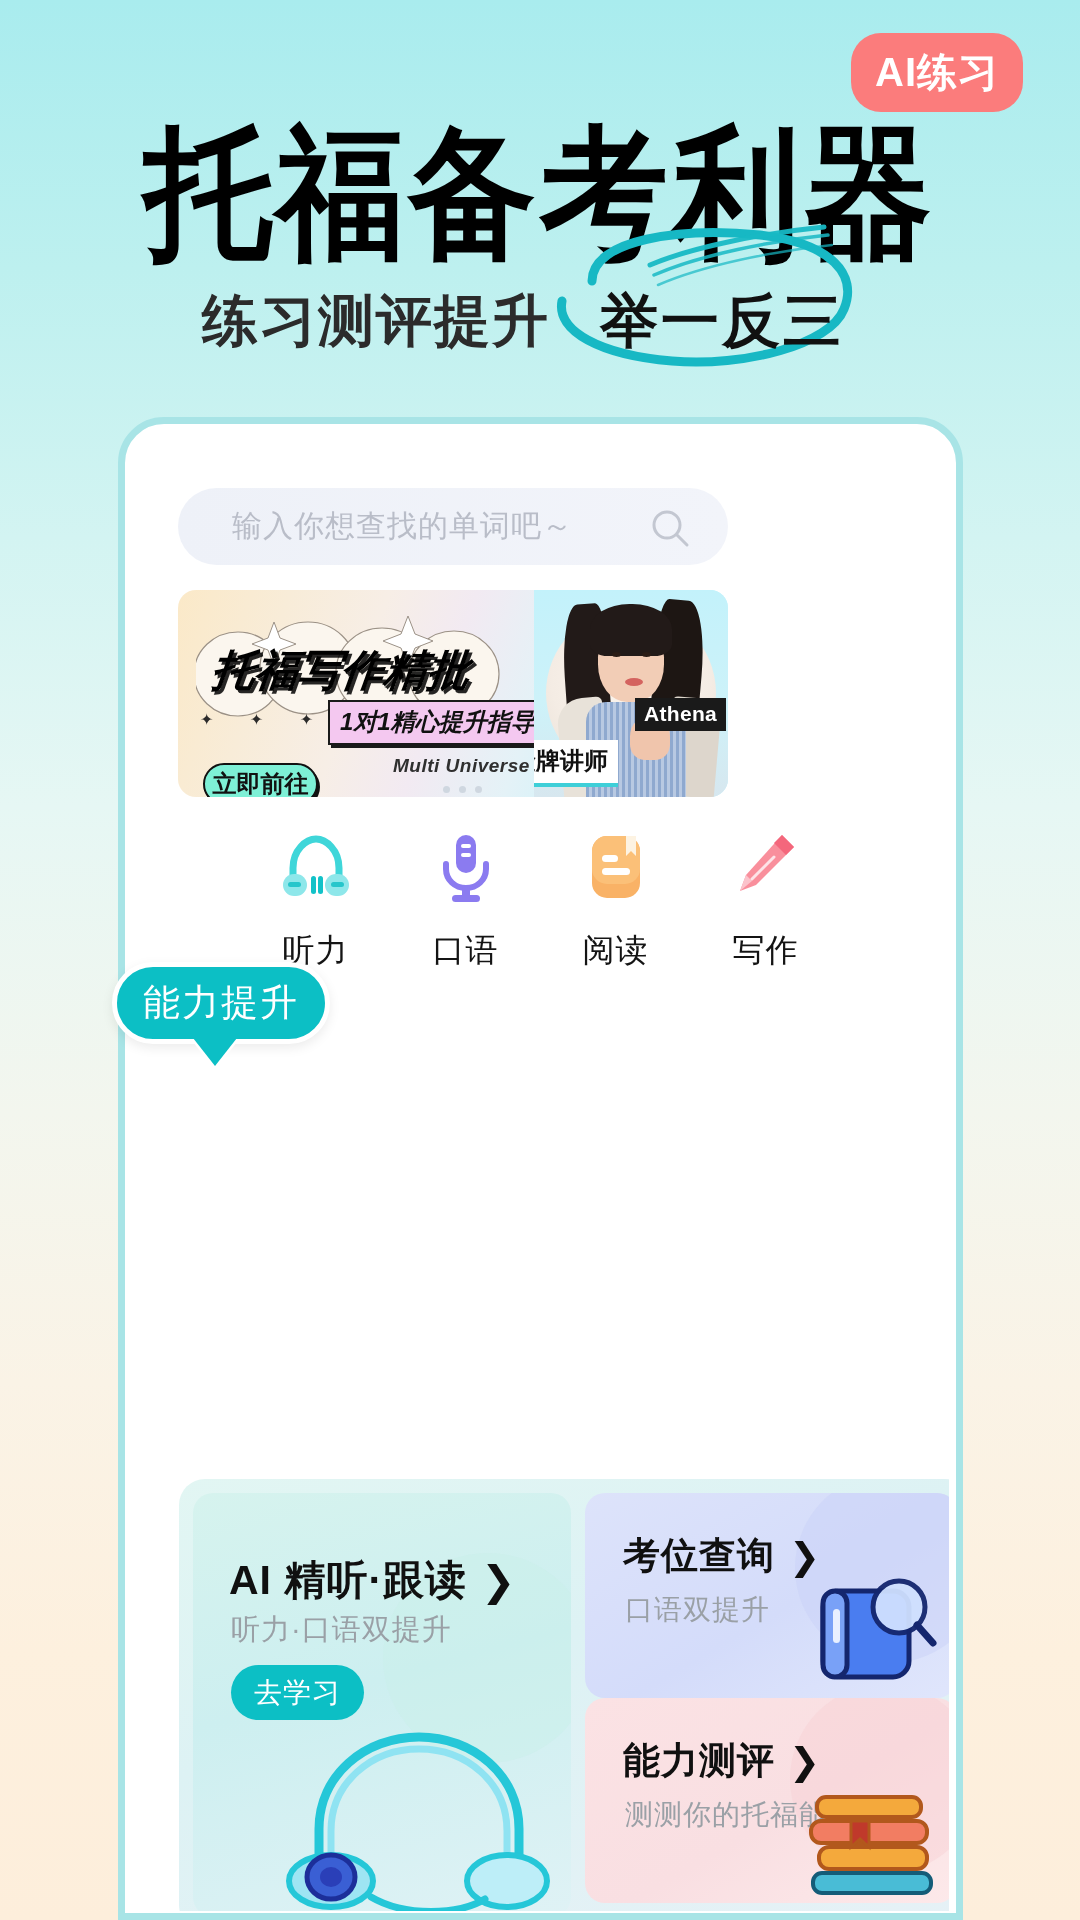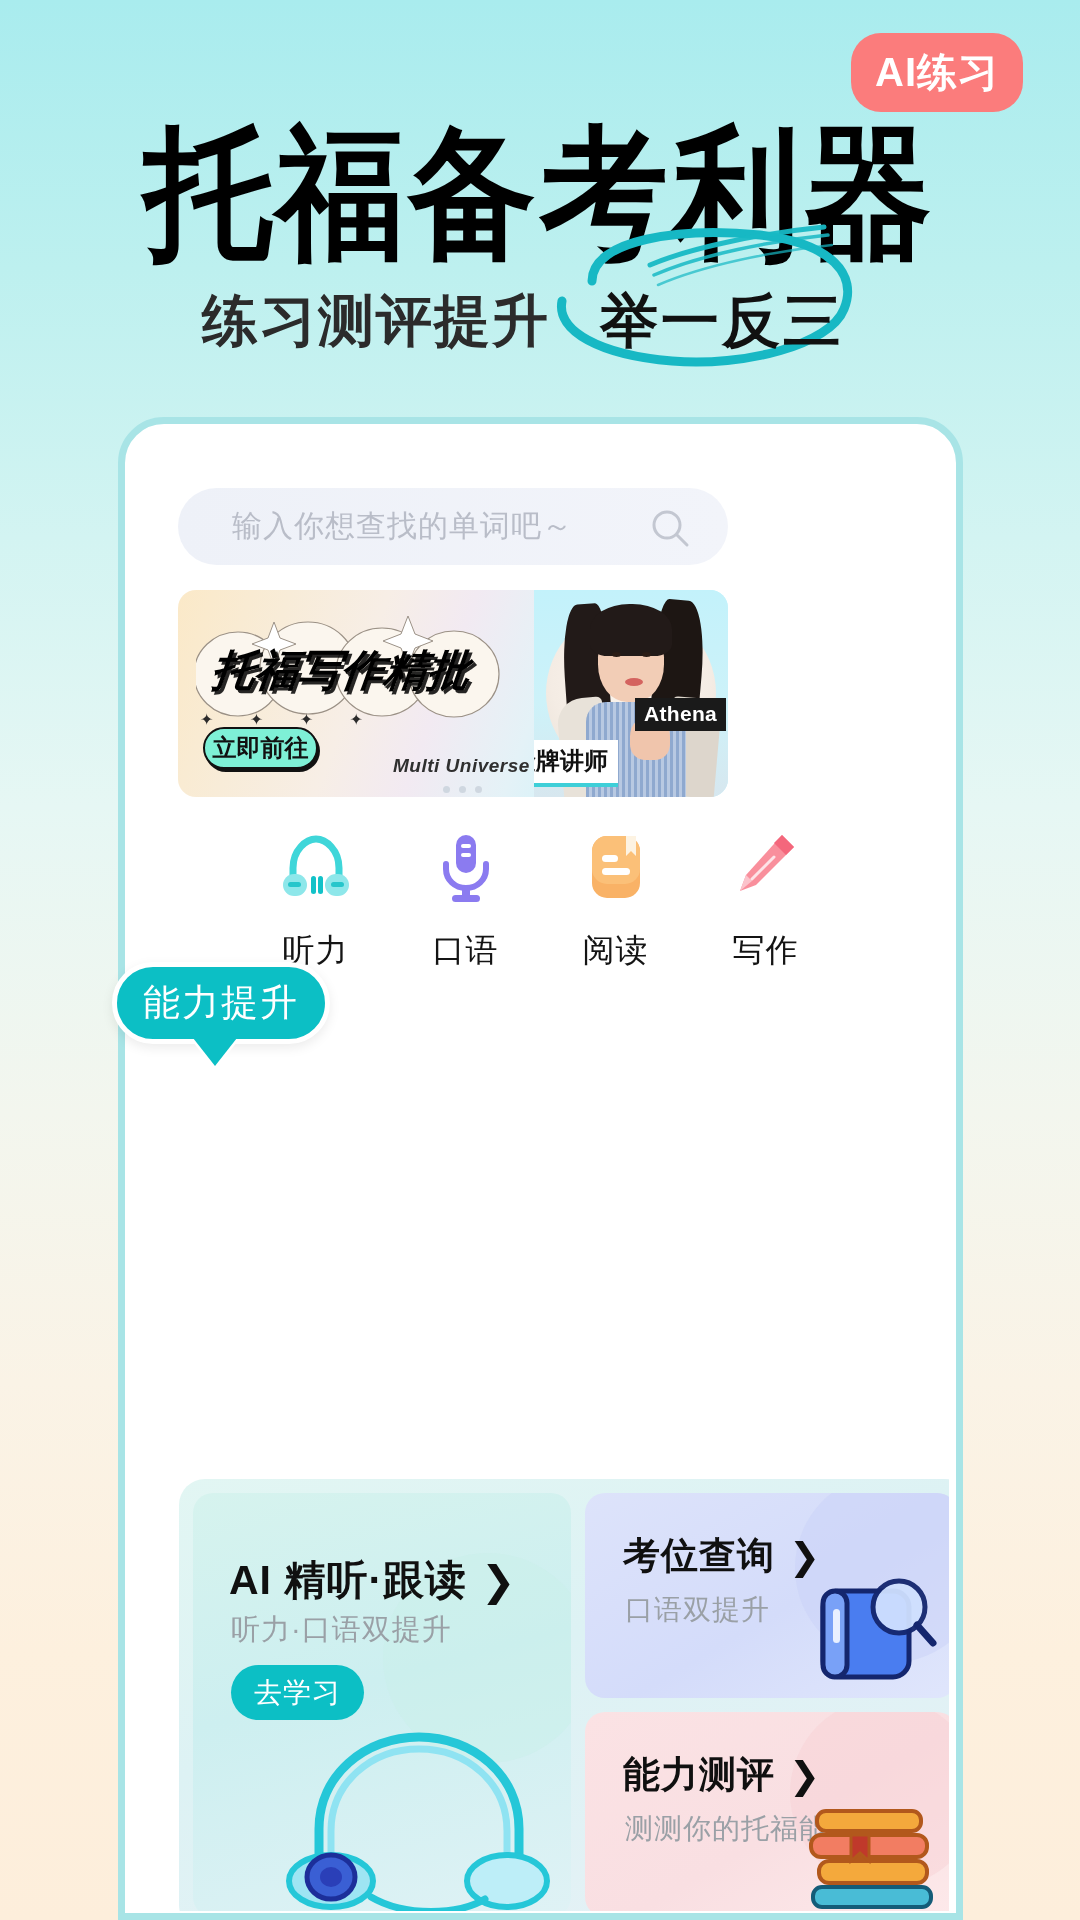"1对1精心提升指导" div { html: none -> <div>1对1精心提升指导</div> }
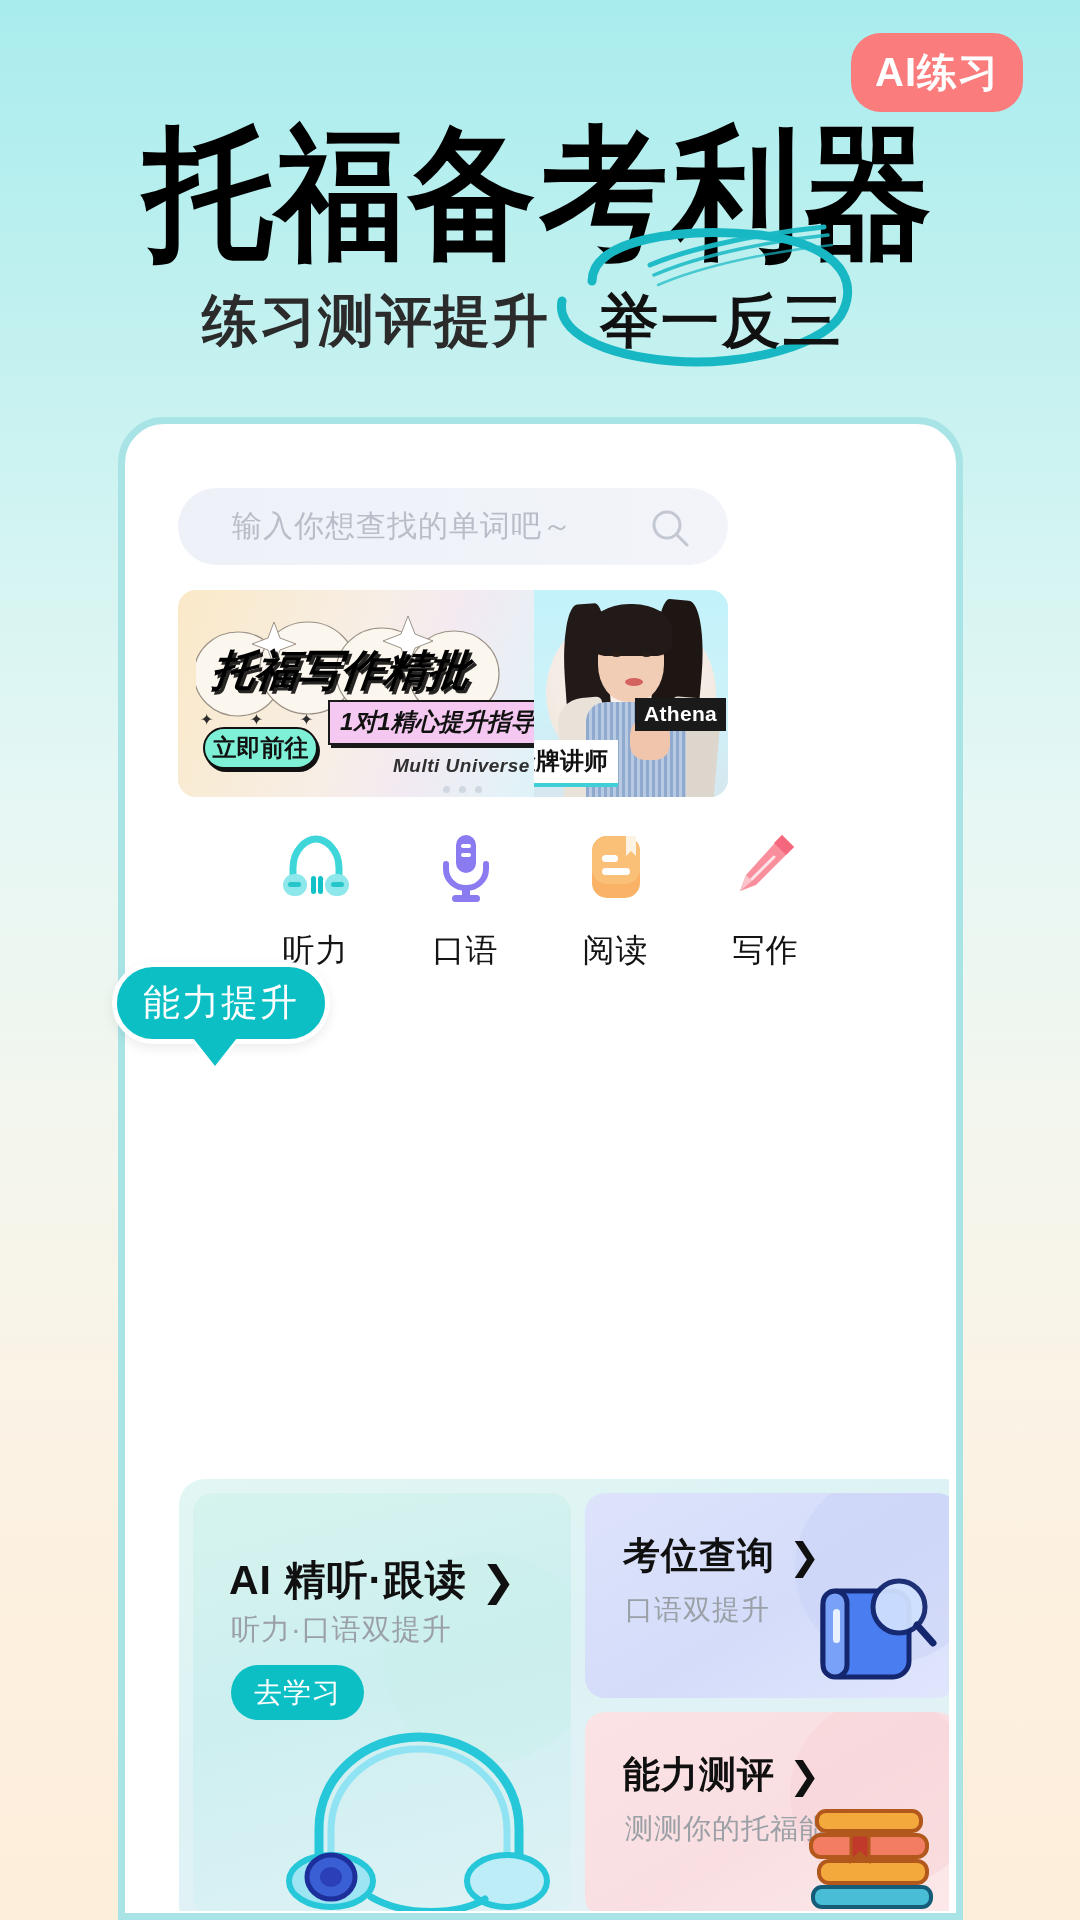"立即前往" #promo-cta { top: 137px -> 173px }
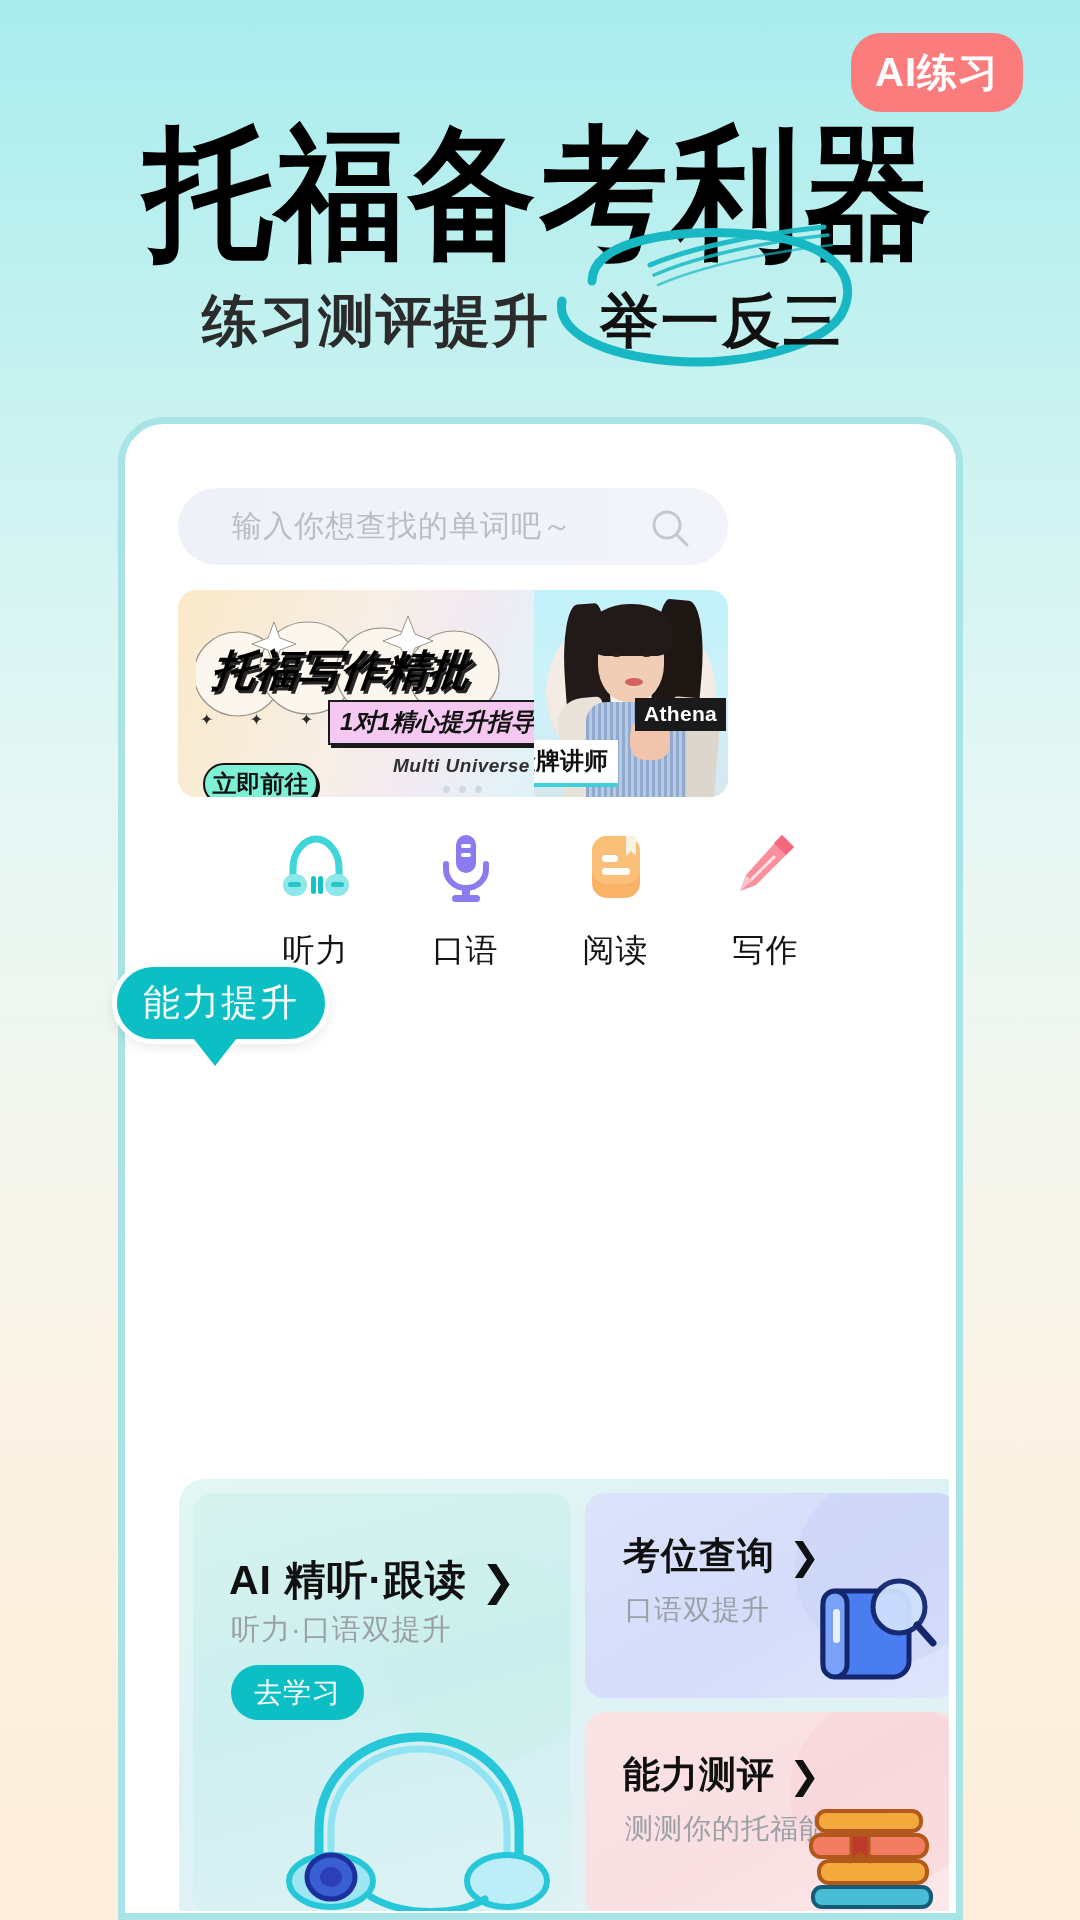"考位查询" .right-col { gap: 14px -> none }
